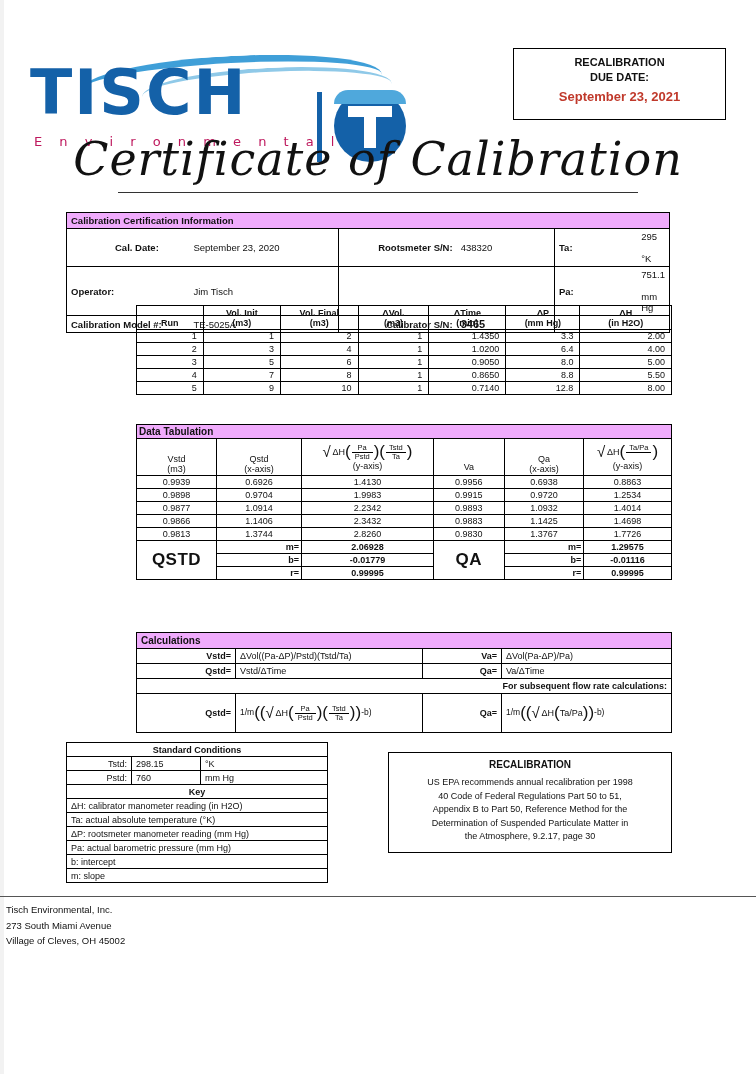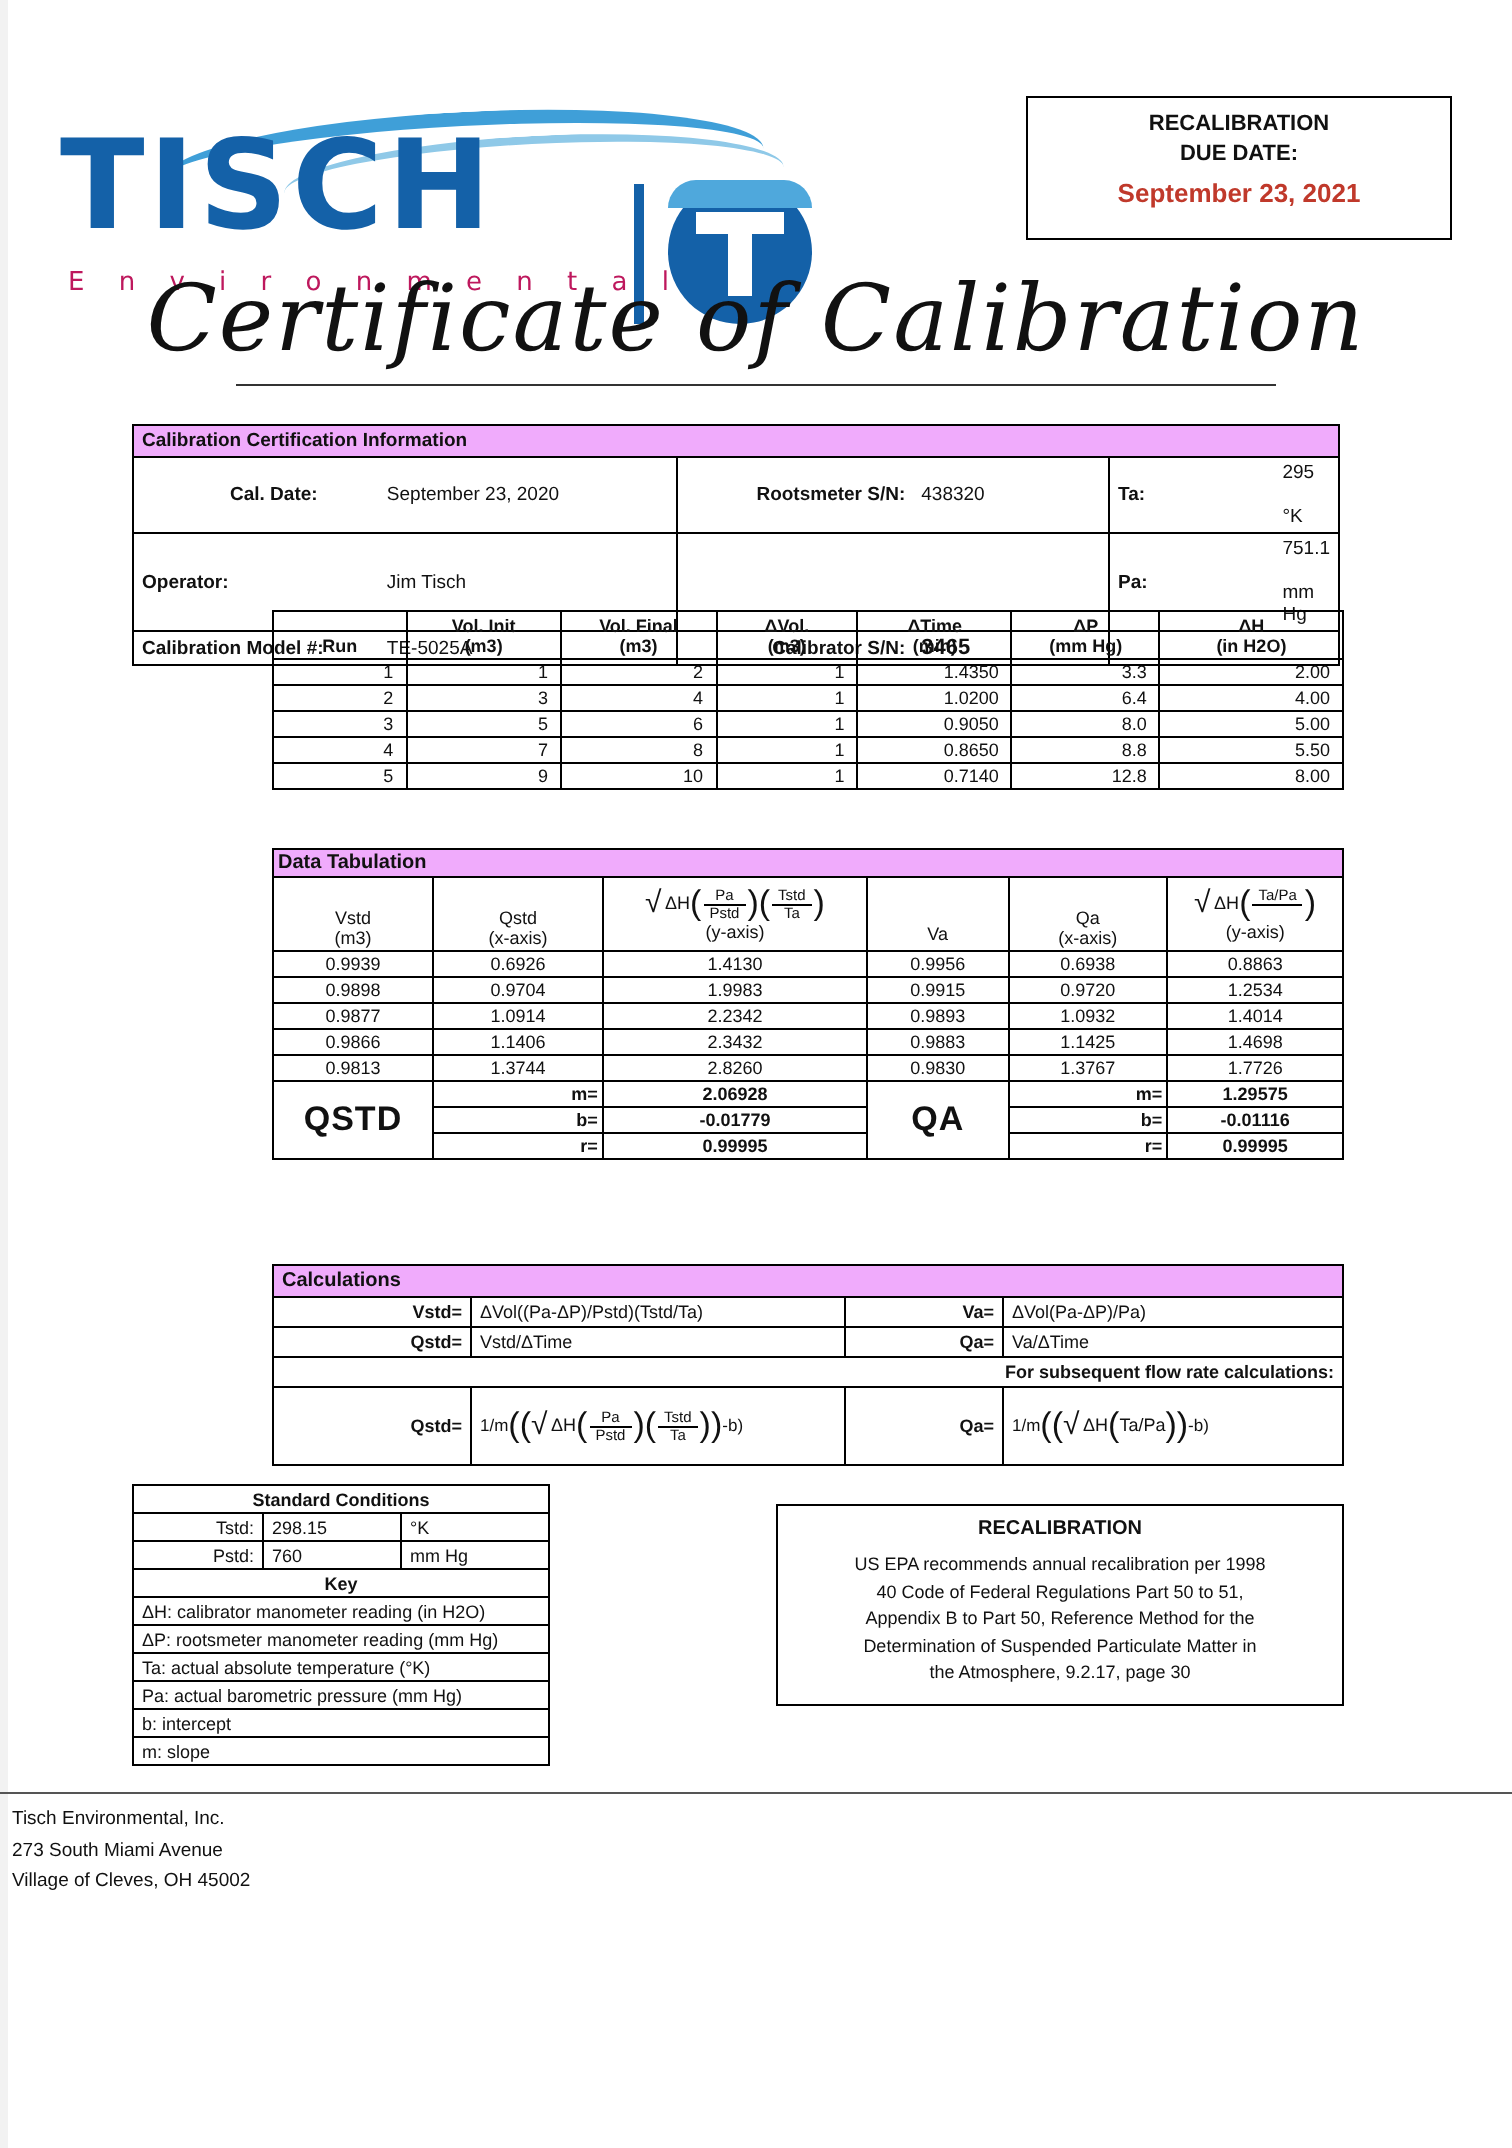"Standard Conditions" .stdcond { width: 209px -> 262px }
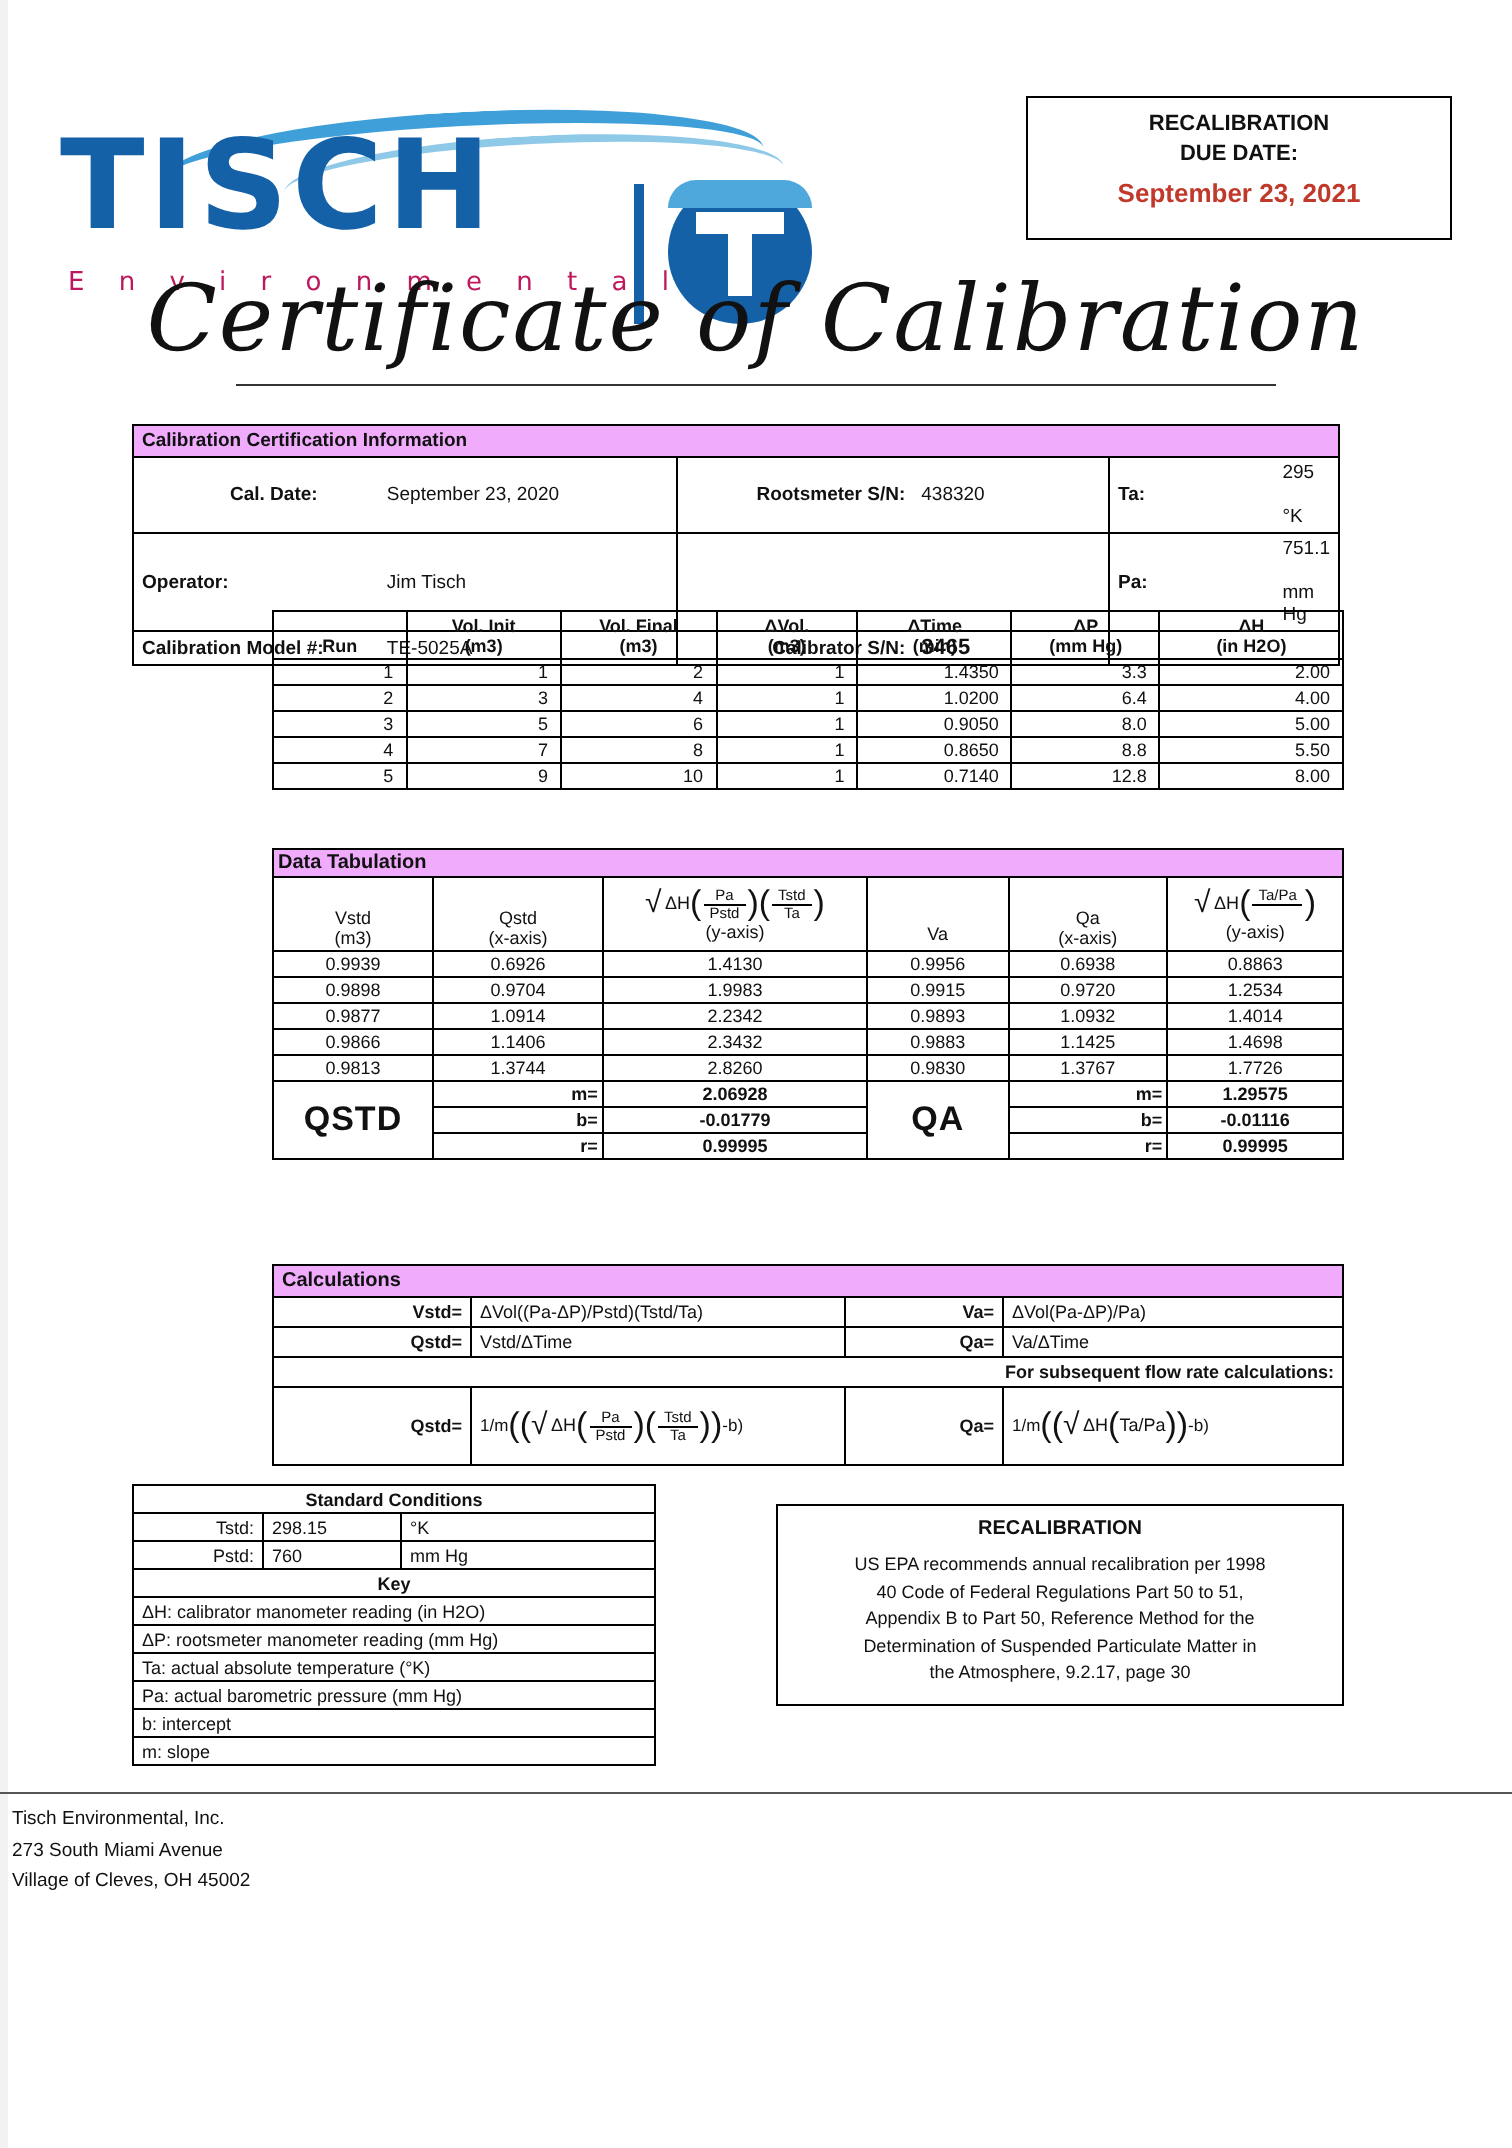"ΔP: rootsmeter manometer reading (mm" tr { order: before "Ta: actual absolute temperature (°K)" -> after "Ta: actual absolute temperature (°K)" }
